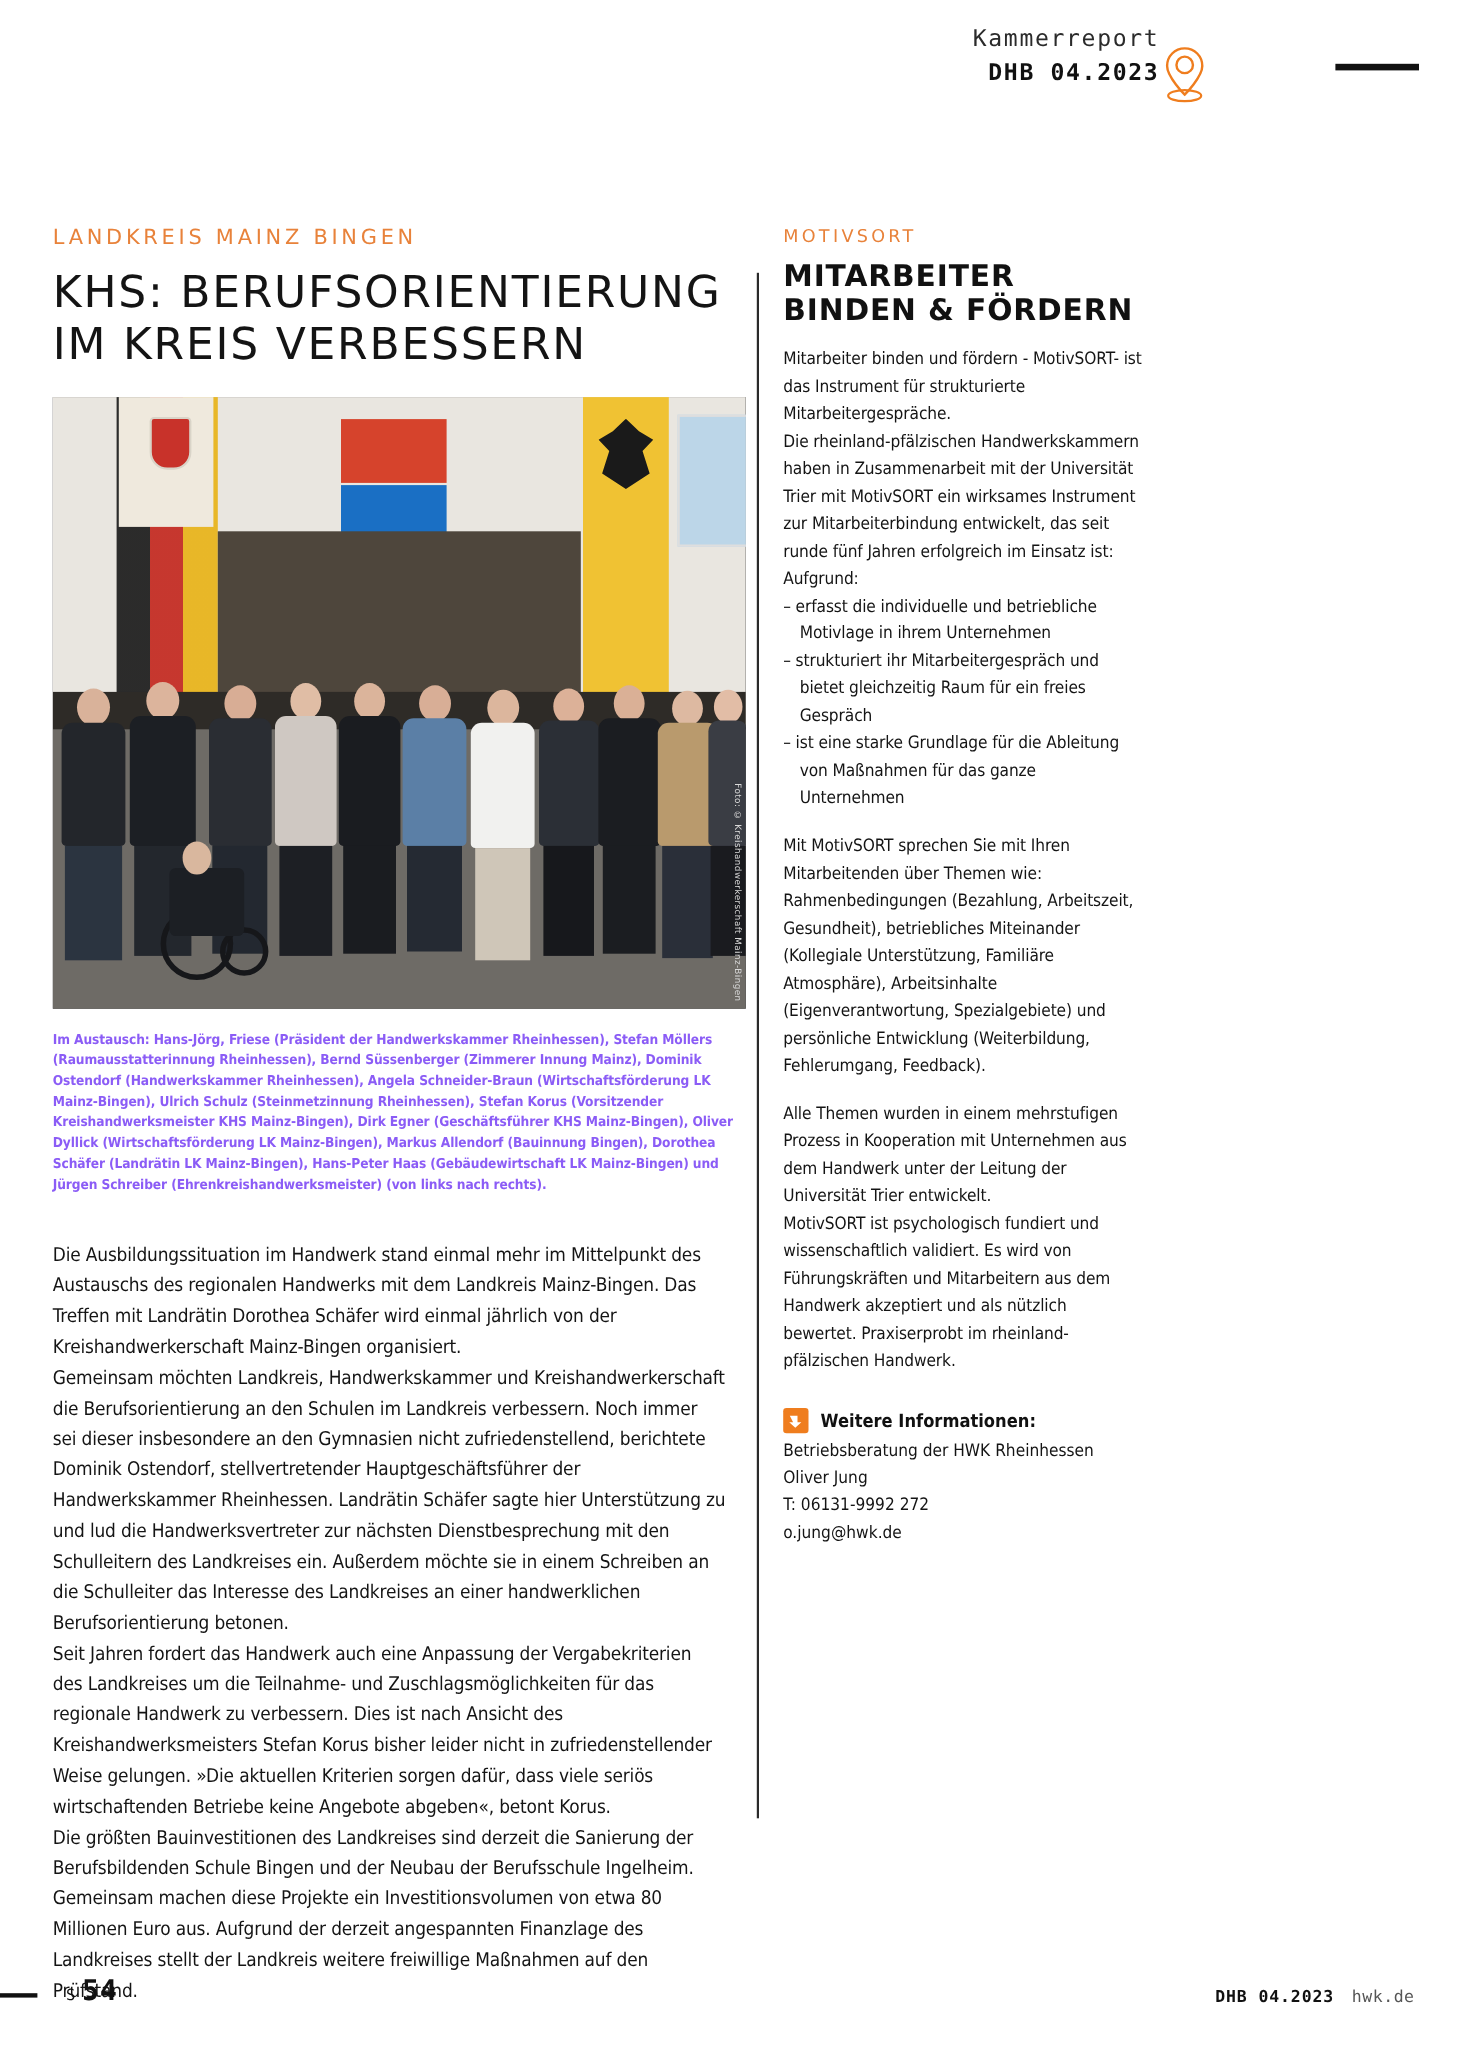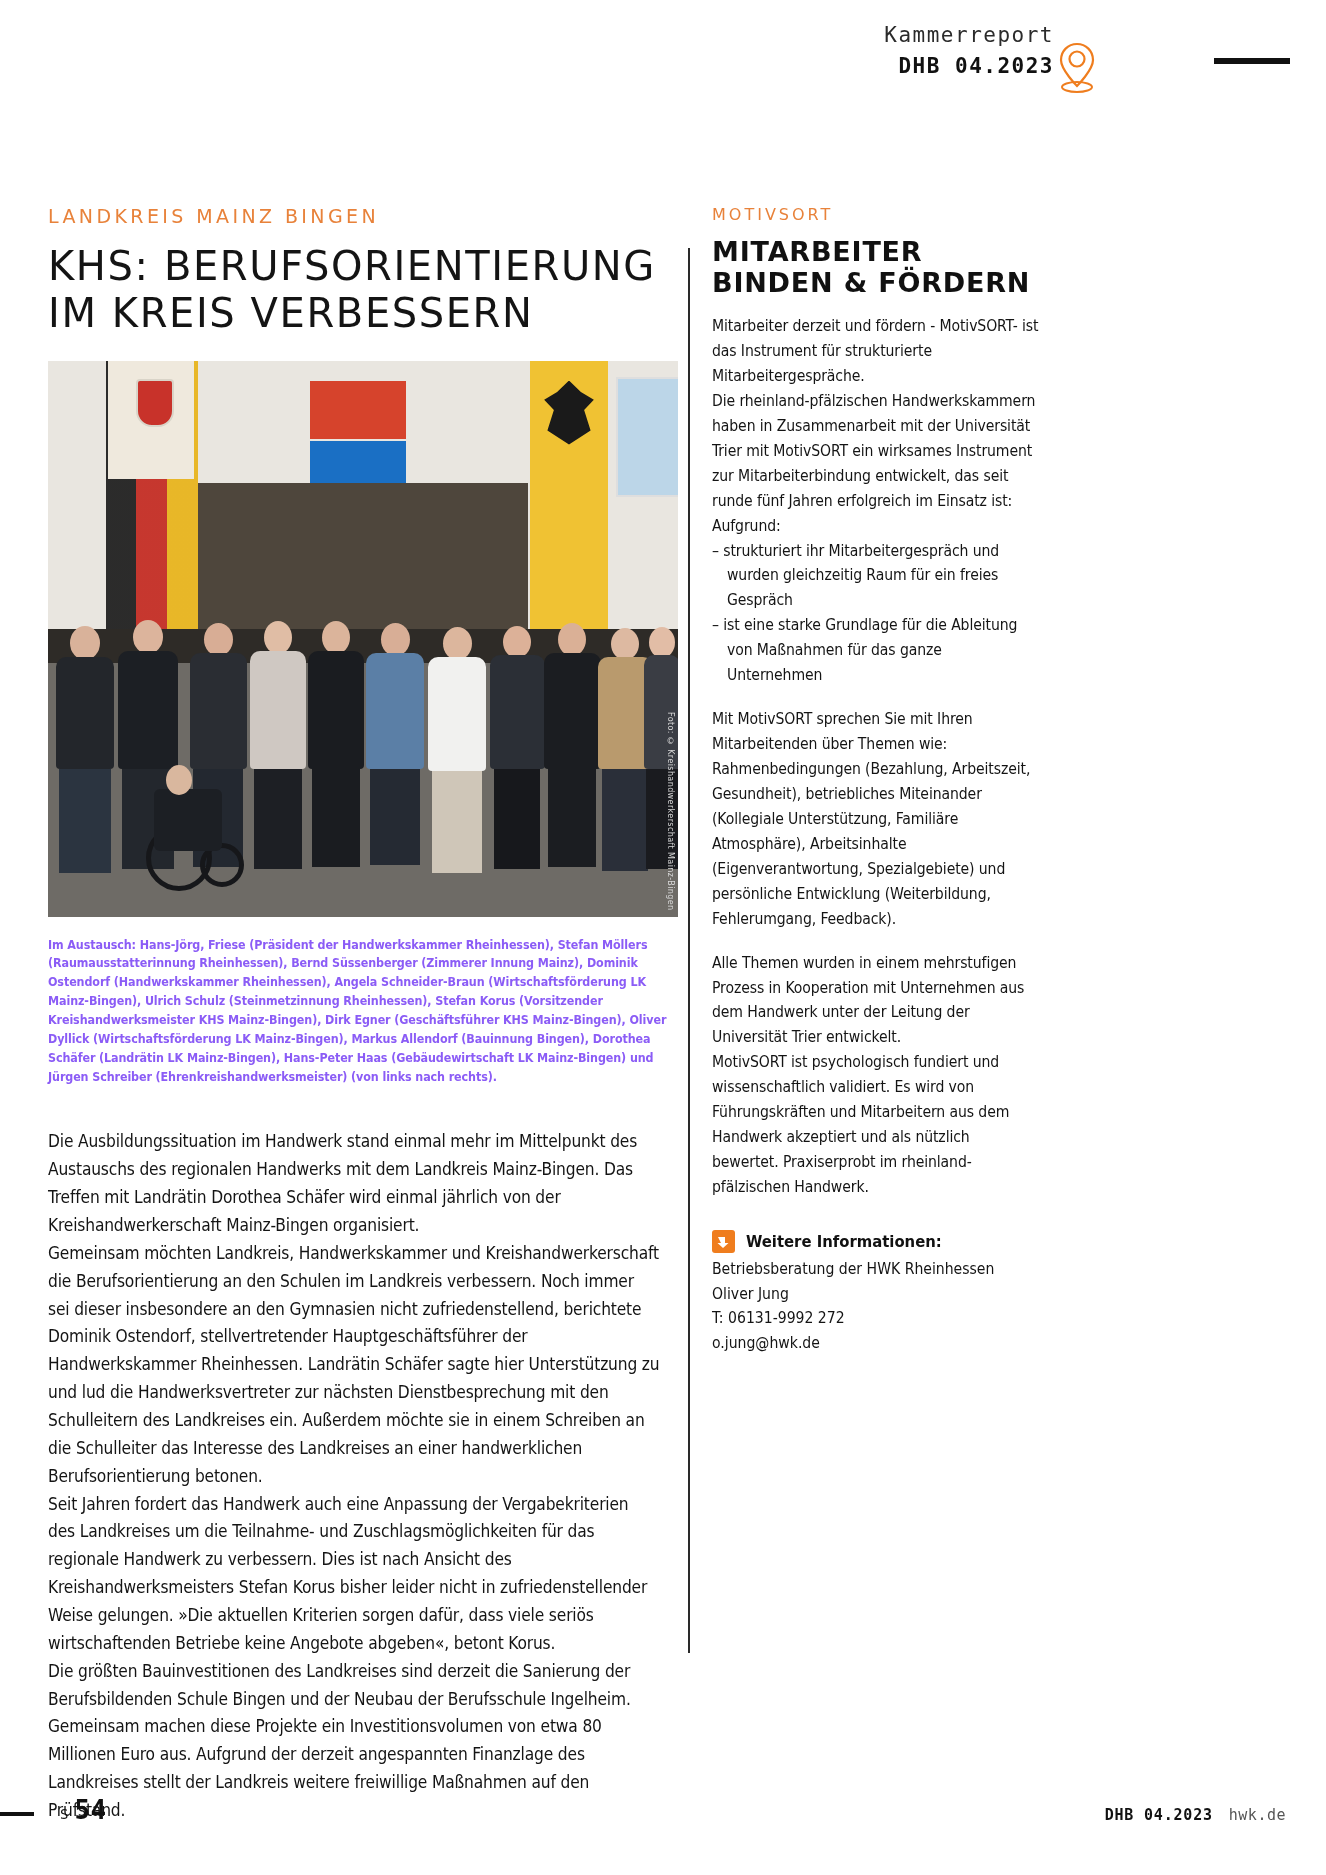"Mitarbeiter derzeit und fördern -" p { text: derzeit -> binden }
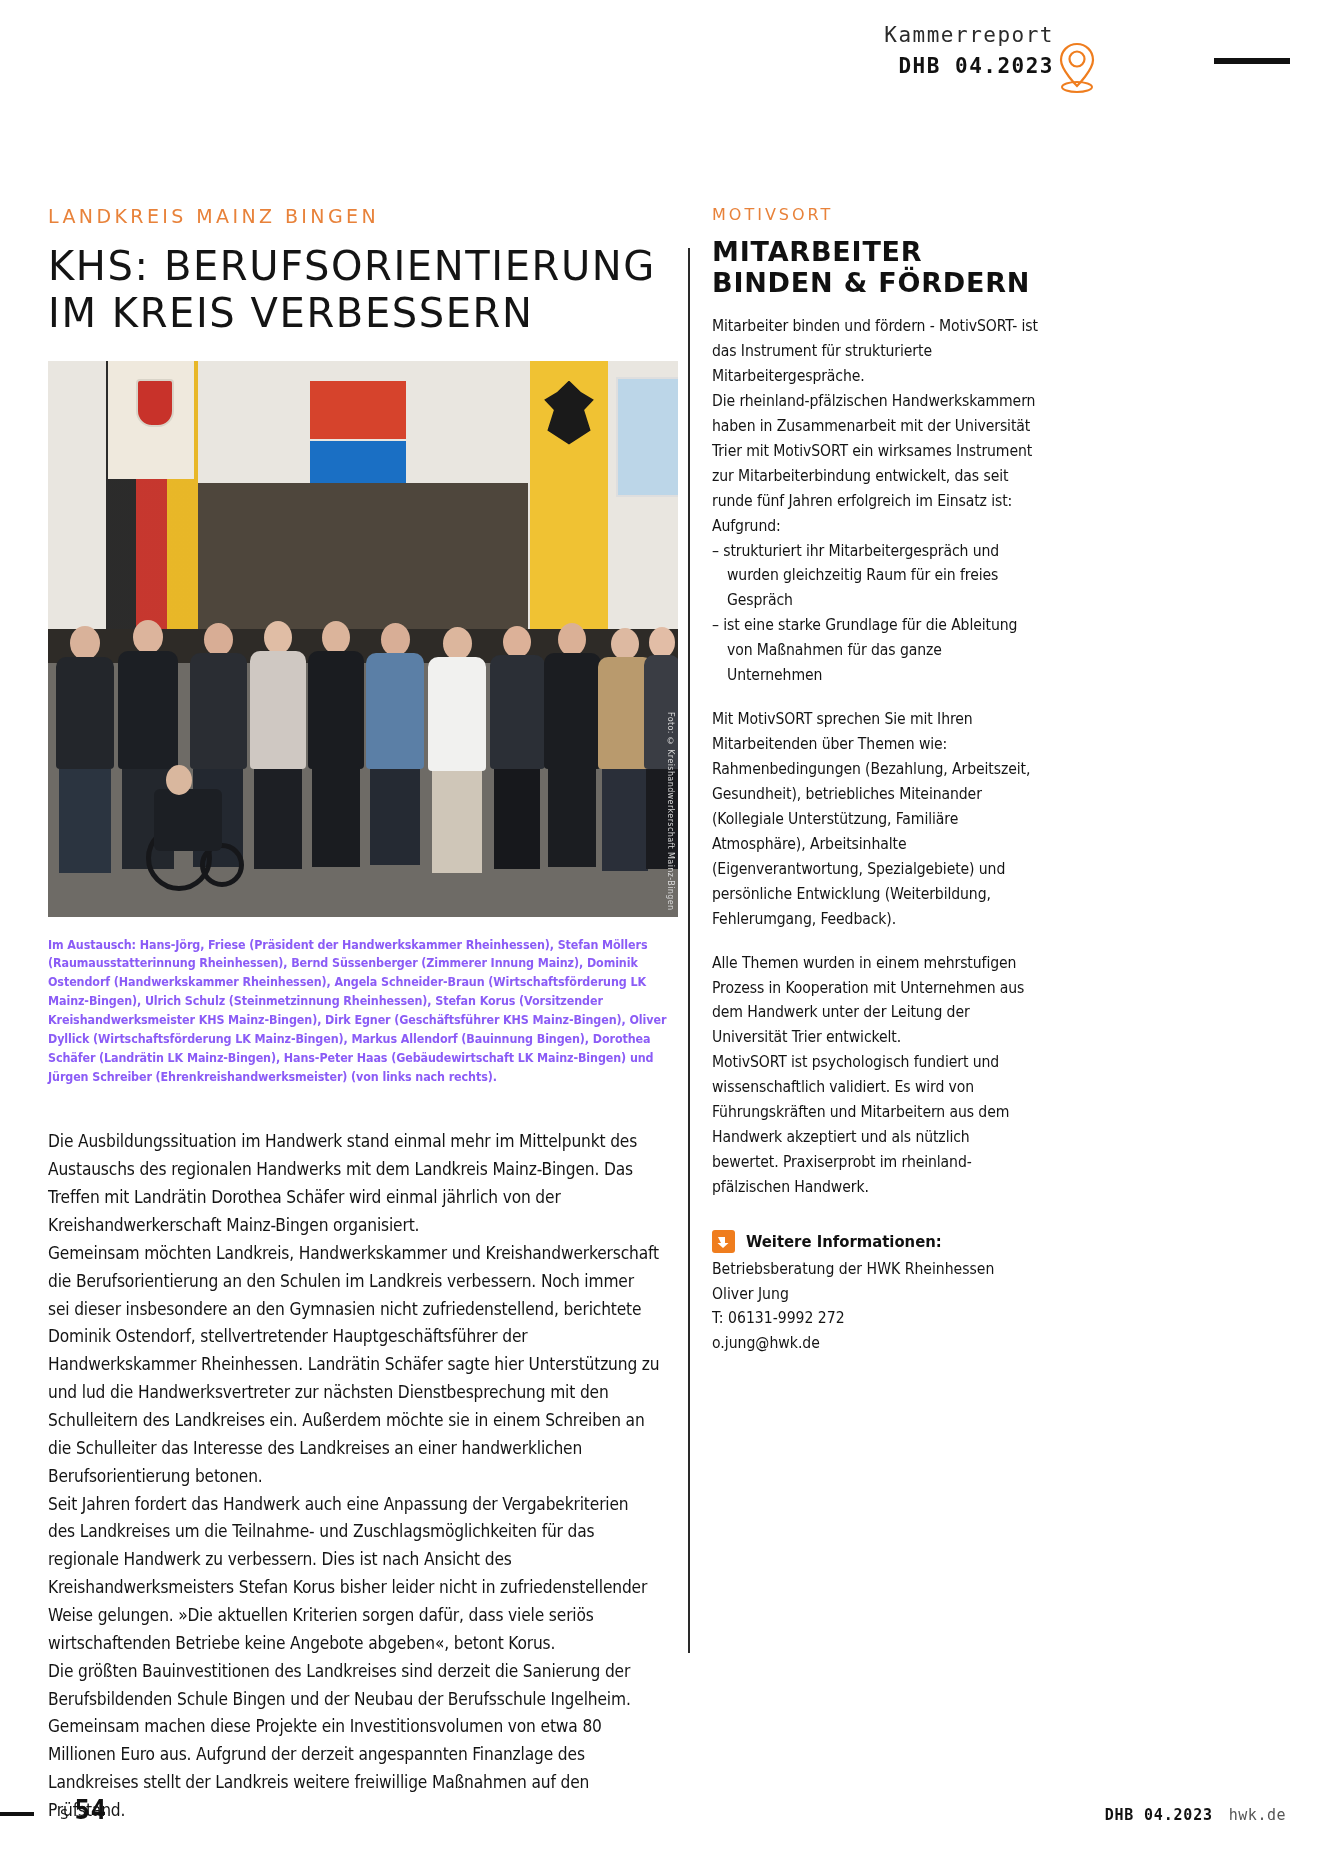"– erfasst die individuelle und" li { html: none -> <li>– erfasst die individuelle und betriebliche Motivlage in ihrem Unternehmen</li> }
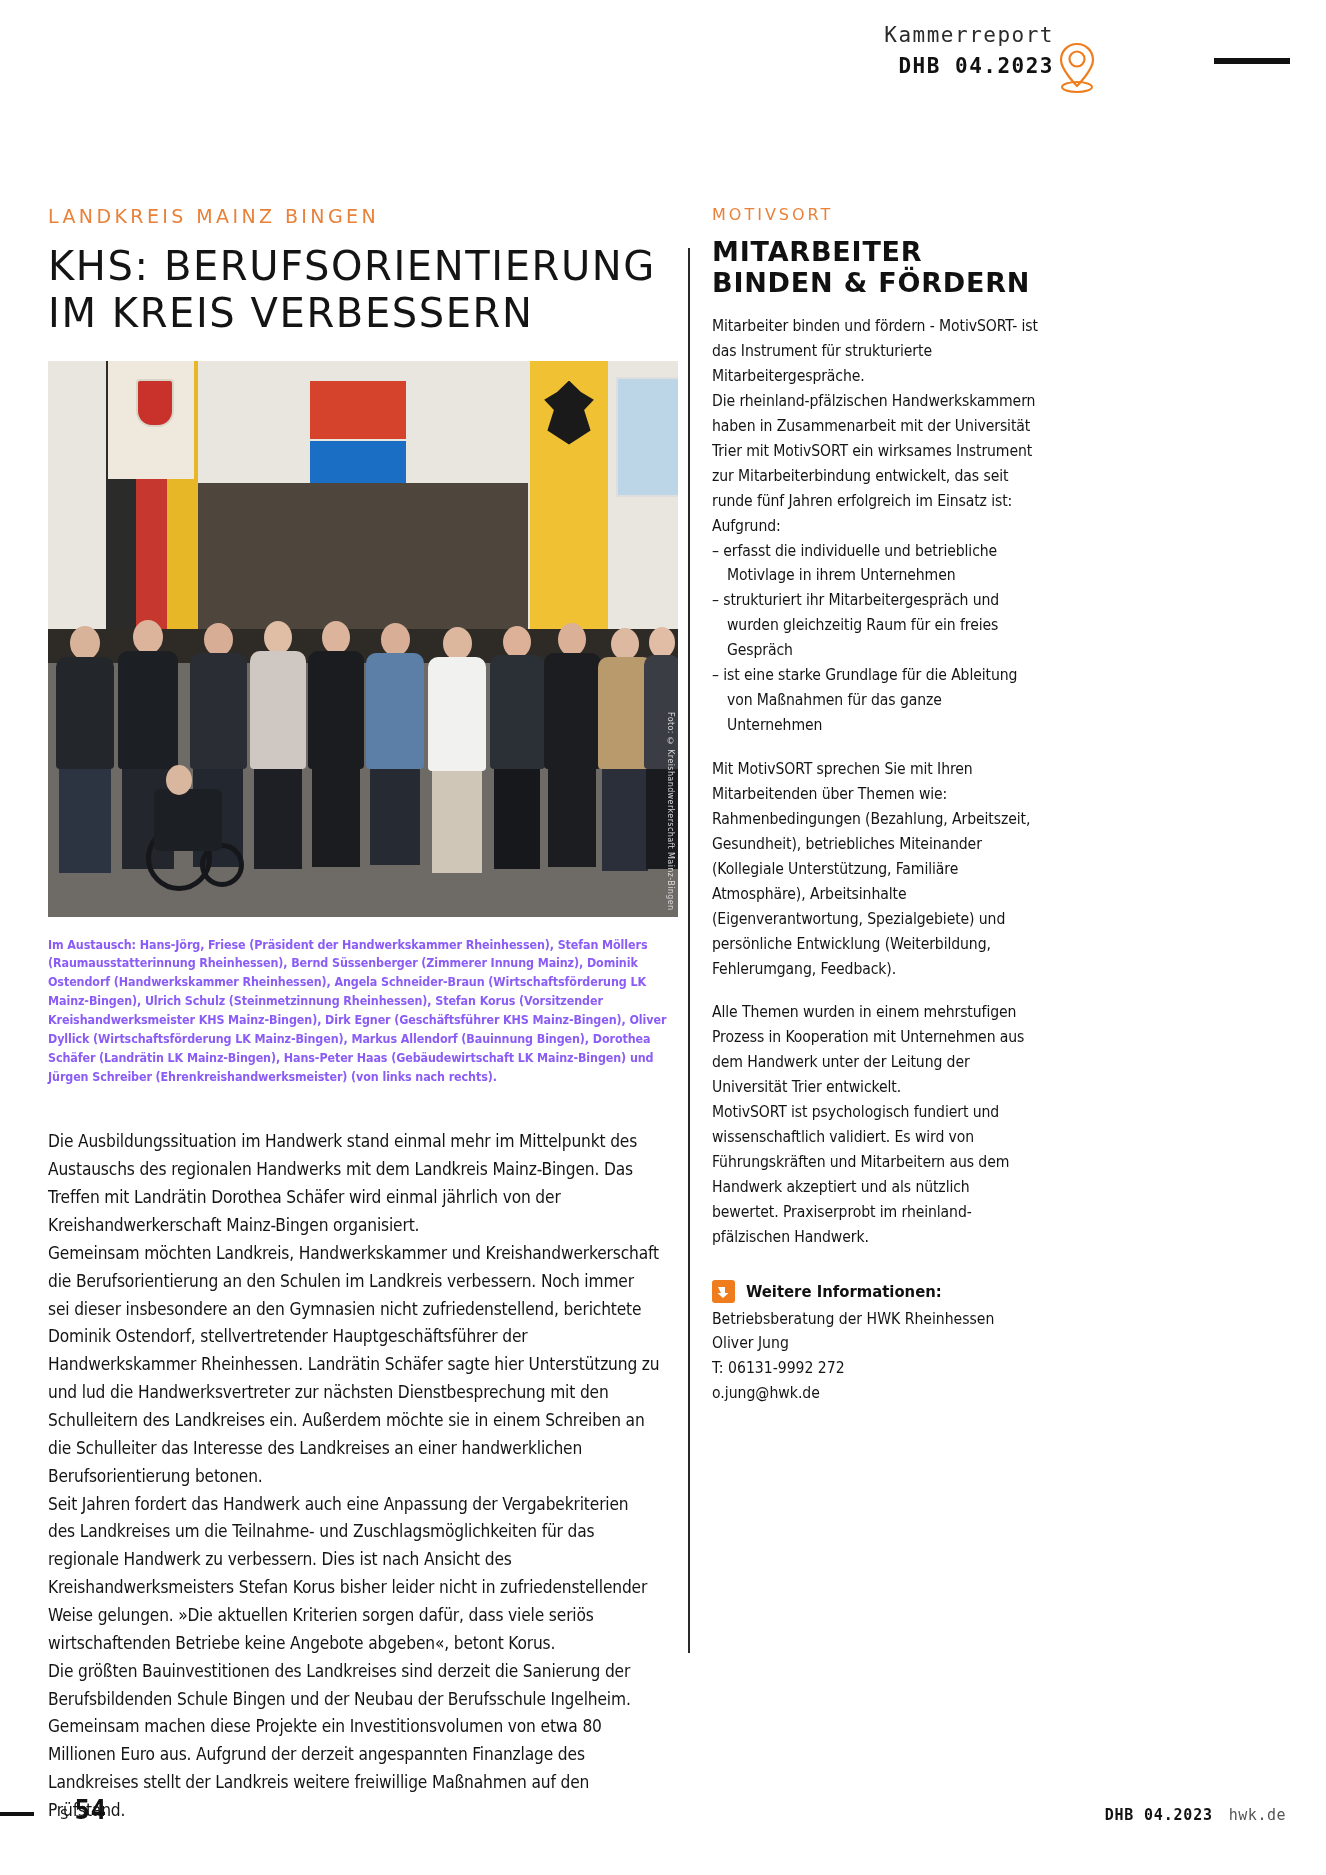"– strukturiert ihr Mitarbeitergespräch" li { text: wurden -> bietet }
